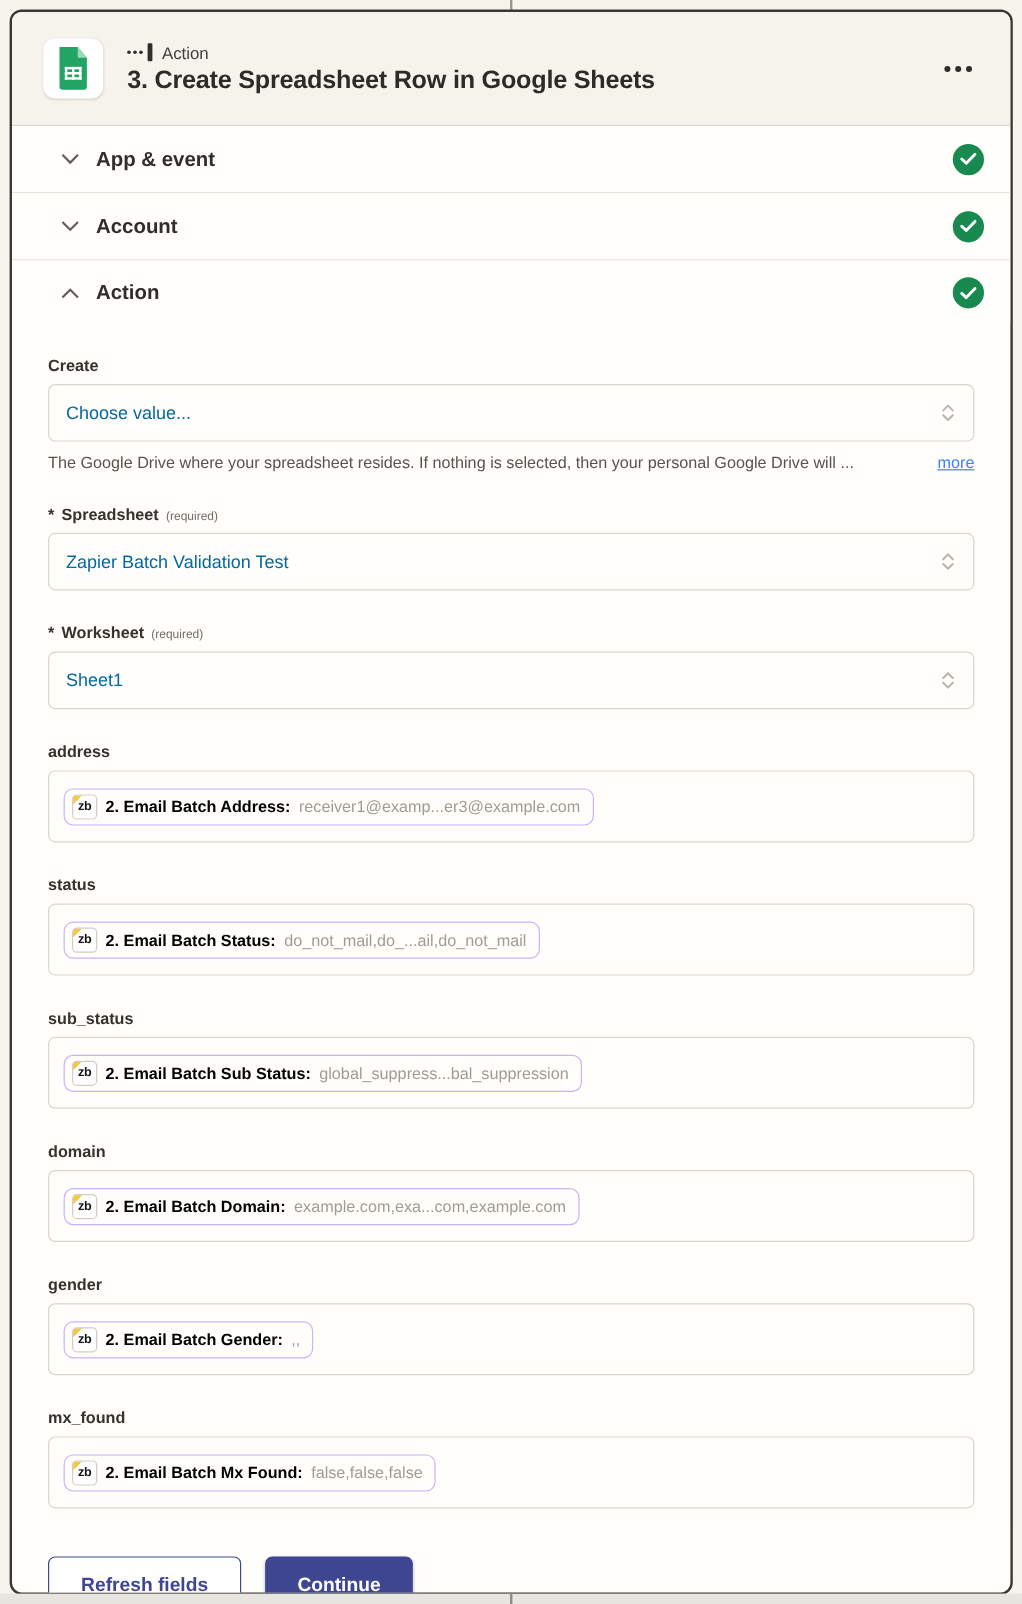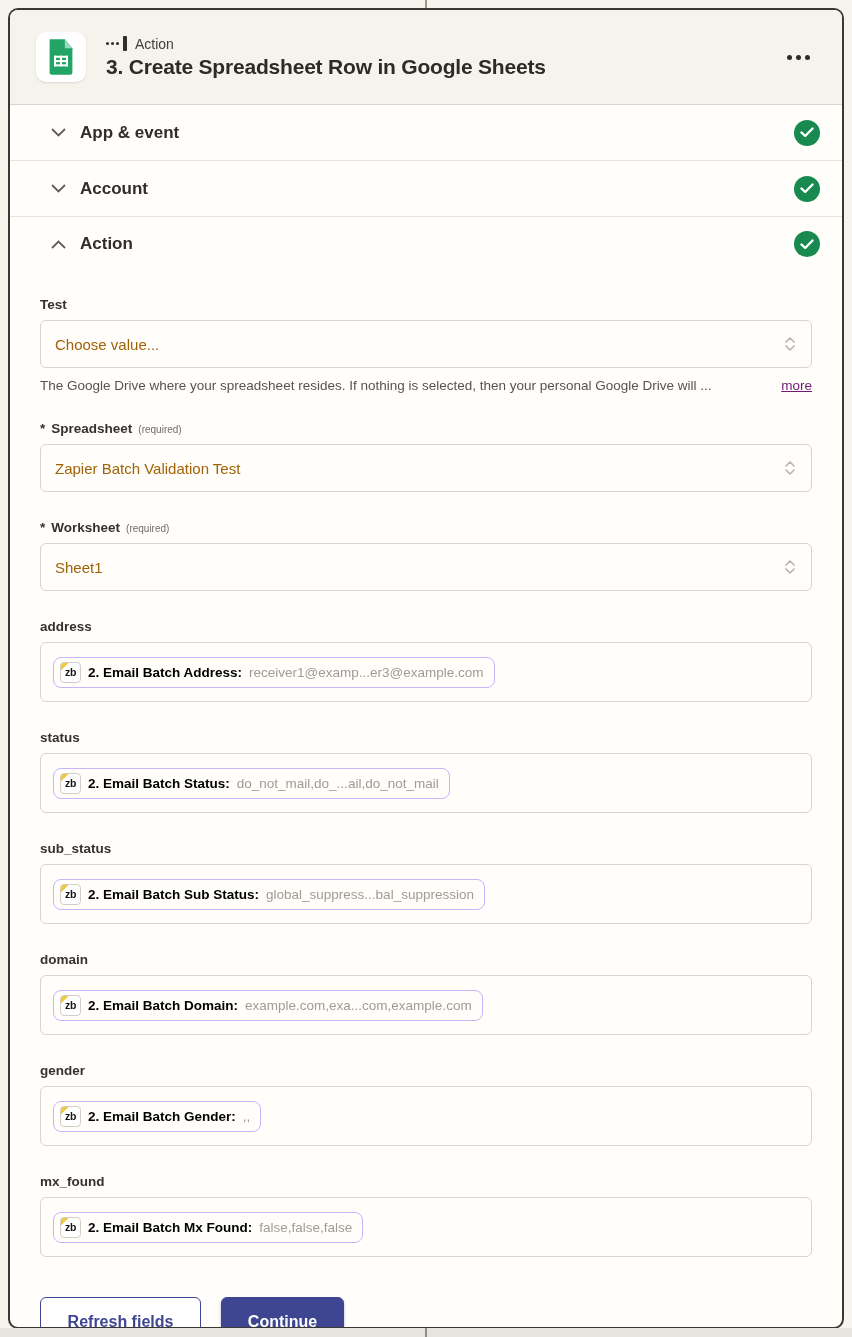"Test" span.field-label { text: Test -> Create }
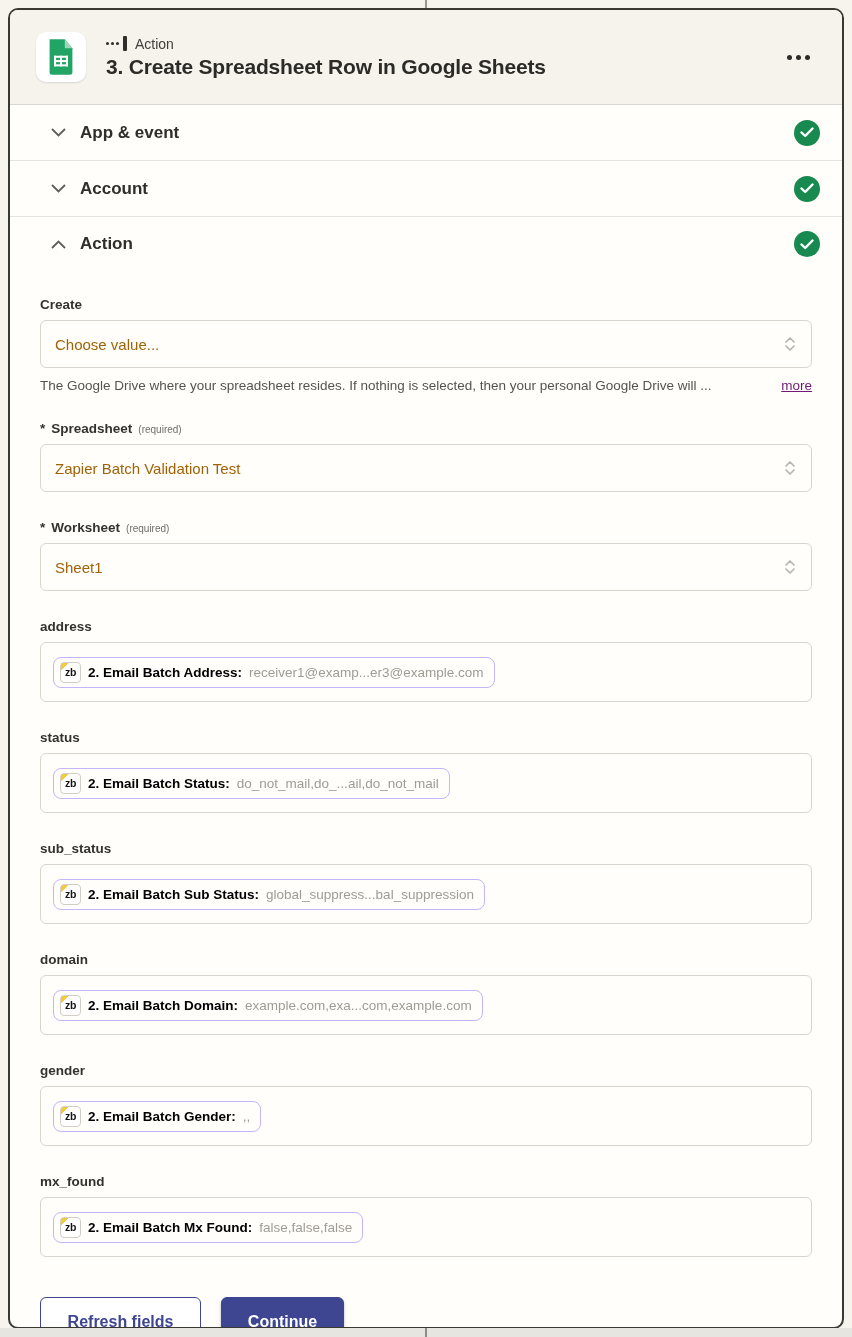"Choose value..." .select .val { color: #a16207 -> #0369a1 }
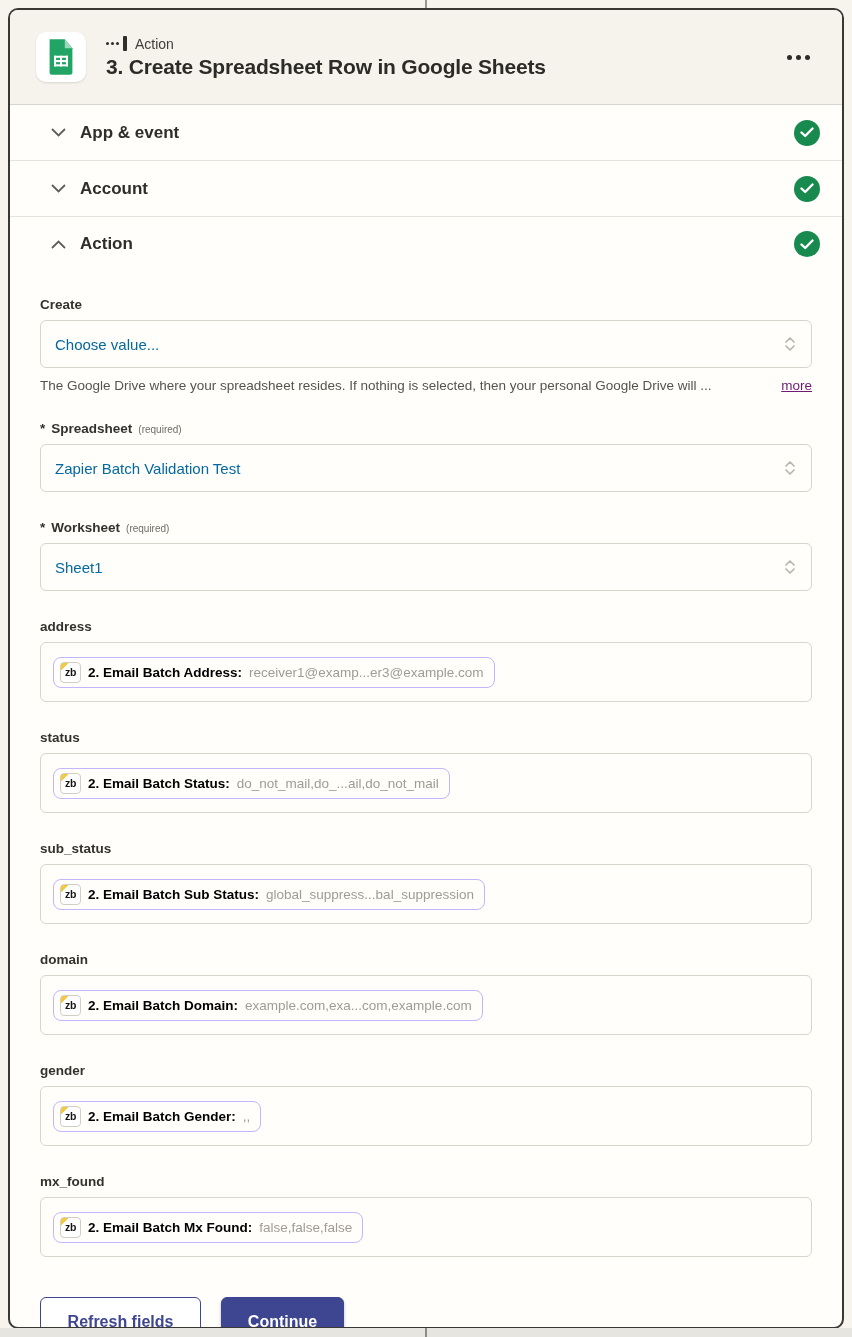"more" .more-link { color: #701a75 -> #3b82f6 }
